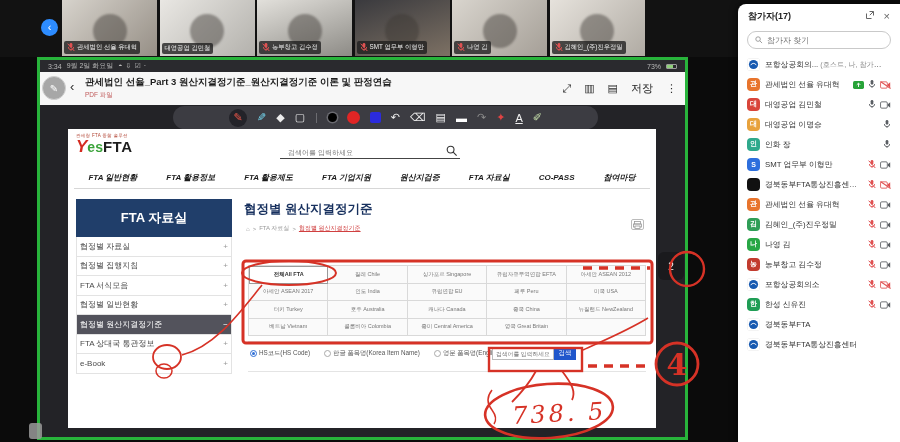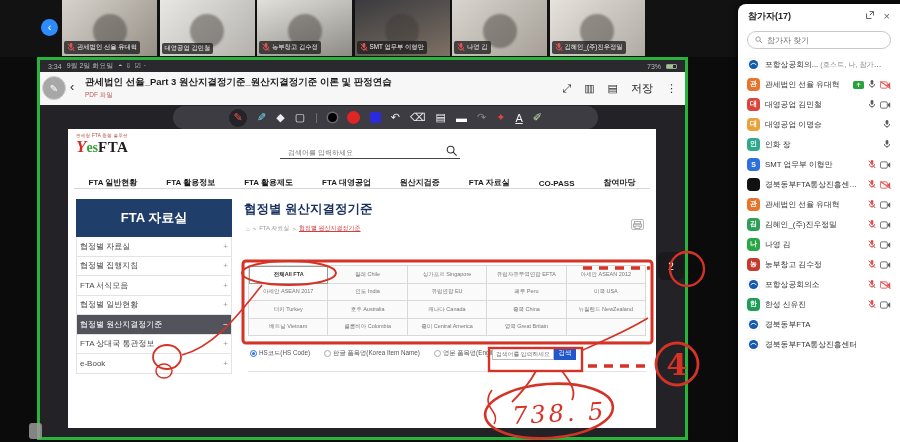"YesFTA" .logo .brand { font-family: Liberation Serif, serif -> none }
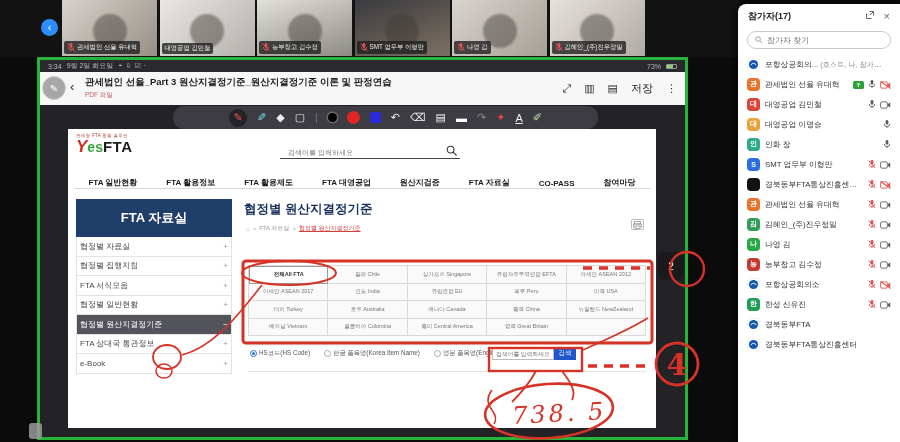"FTA 일반현황" .site-nav { align-items: flex-end -> center; font-style: none -> italic }
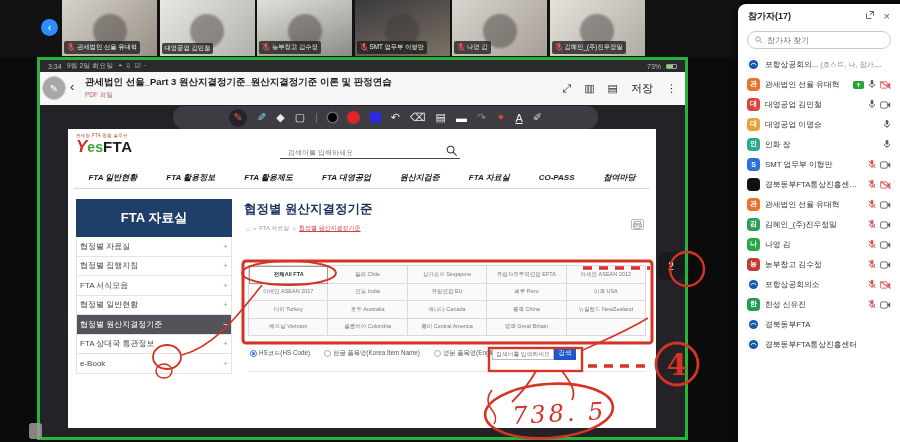"FTA 대영공업" span { text: 대영공업 -> 기업지원 }
